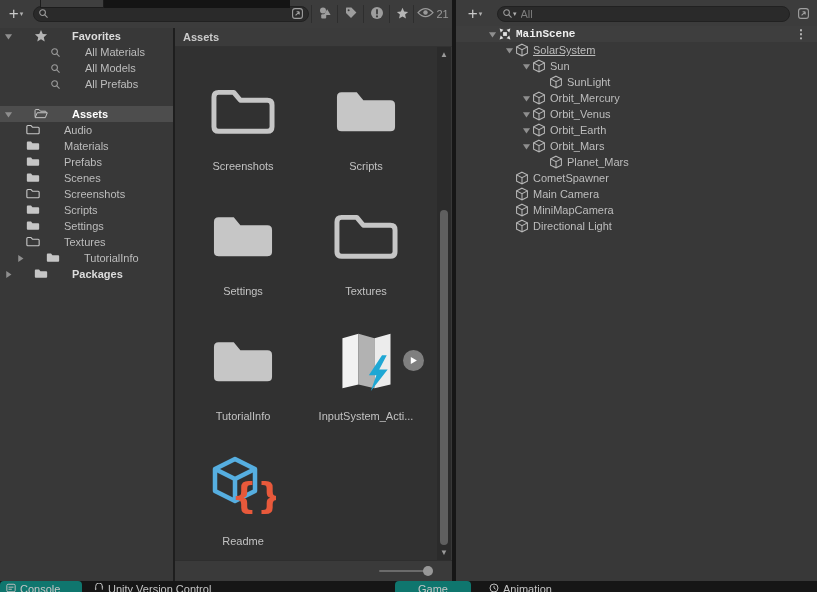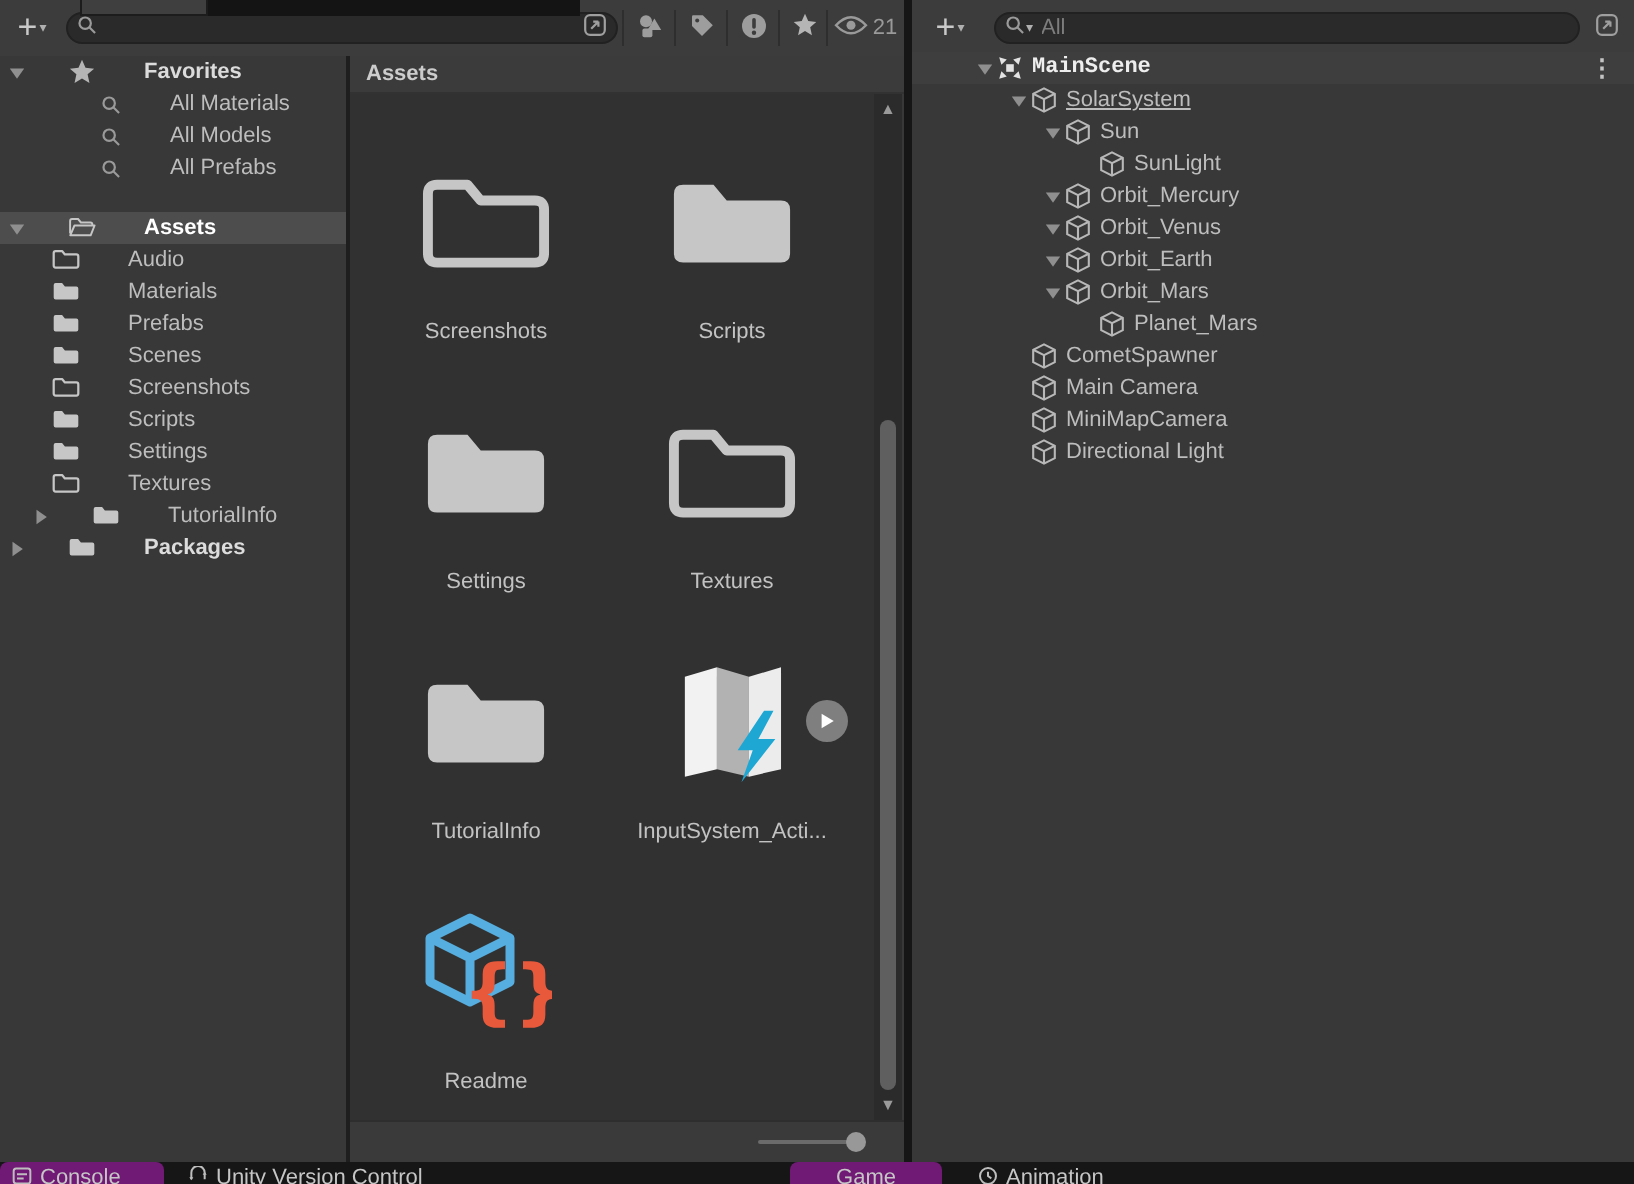"Console" .btab.tabbg { background: #701a75 -> #0f766e }
